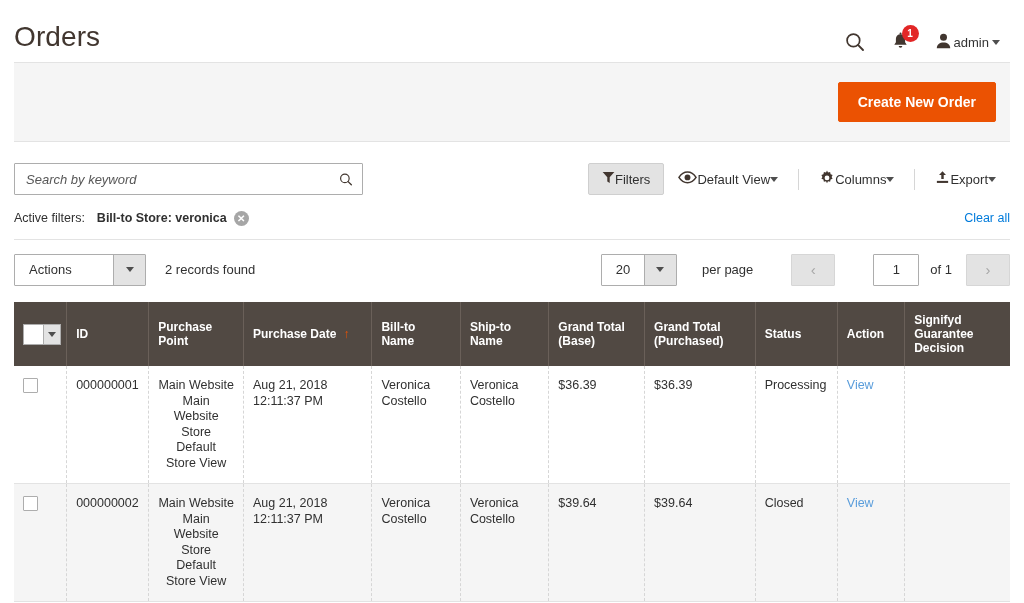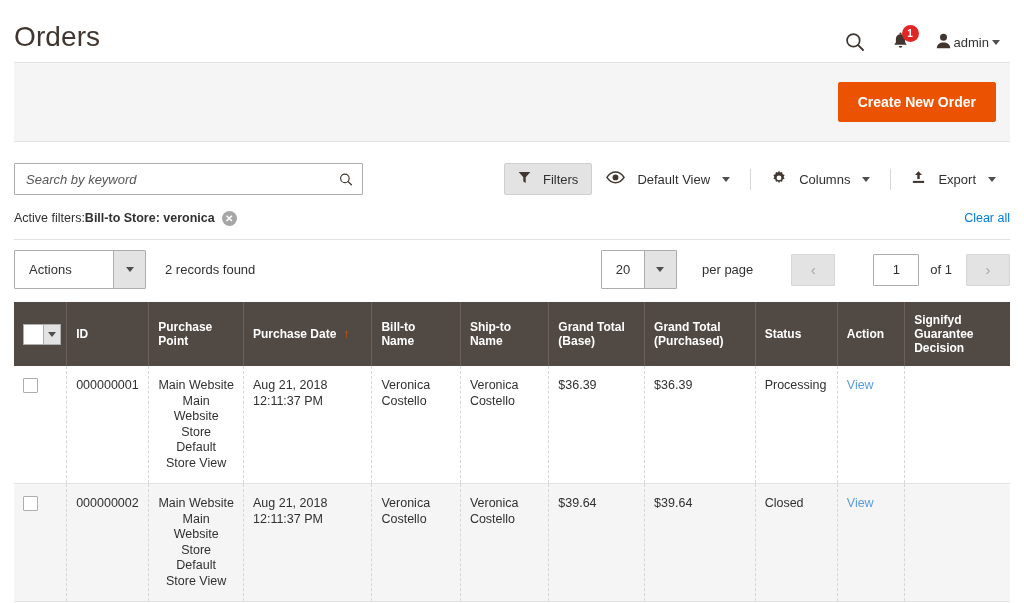"Filters" .tool-btn { gap: 12px -> 0 }
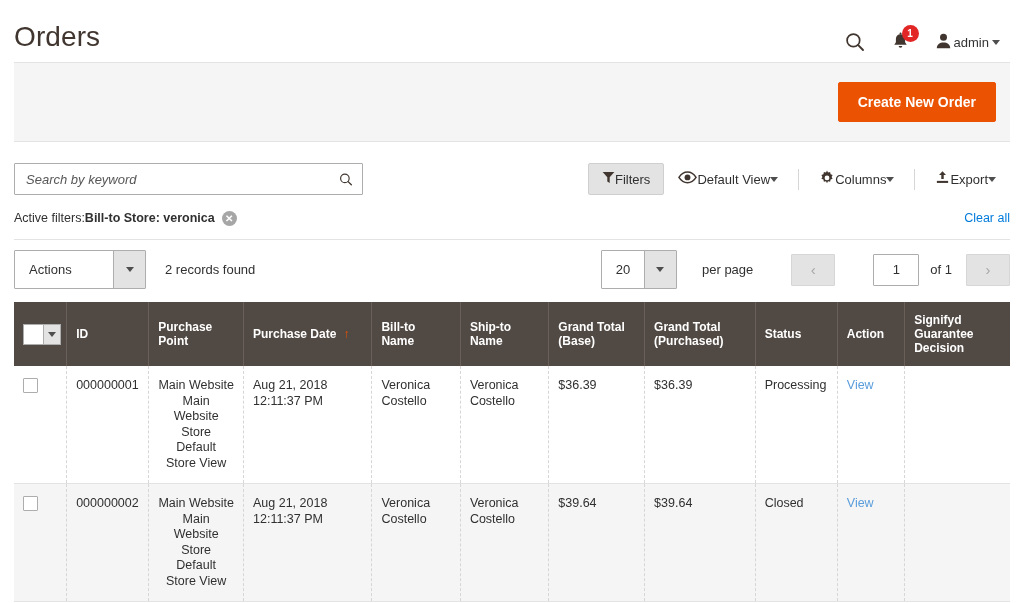"Active filters:" .af-left { gap: none -> 12px }
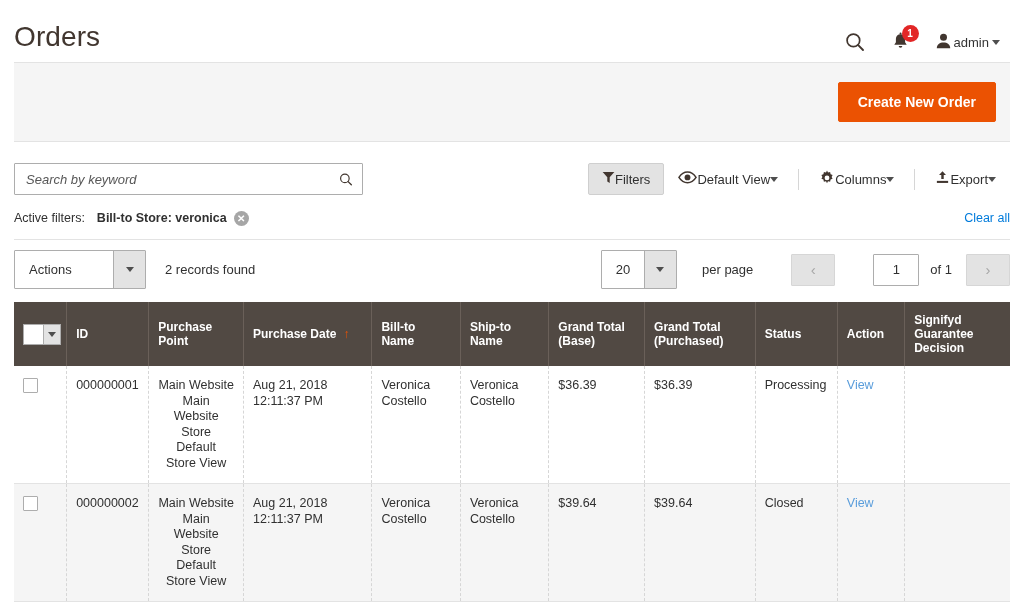"Actions" .select-shell { height: 39px -> 32px }
